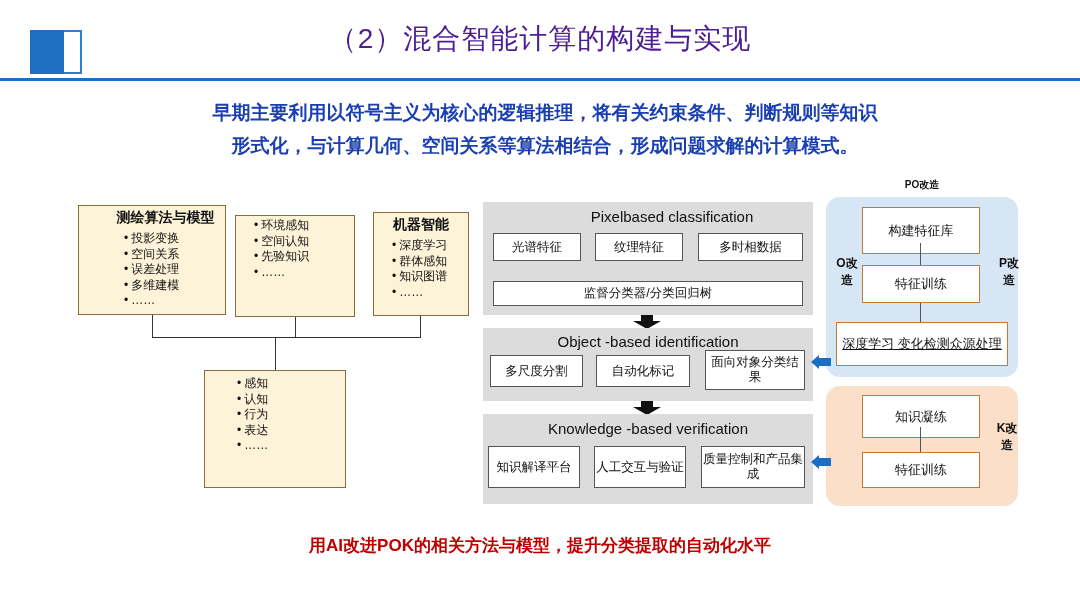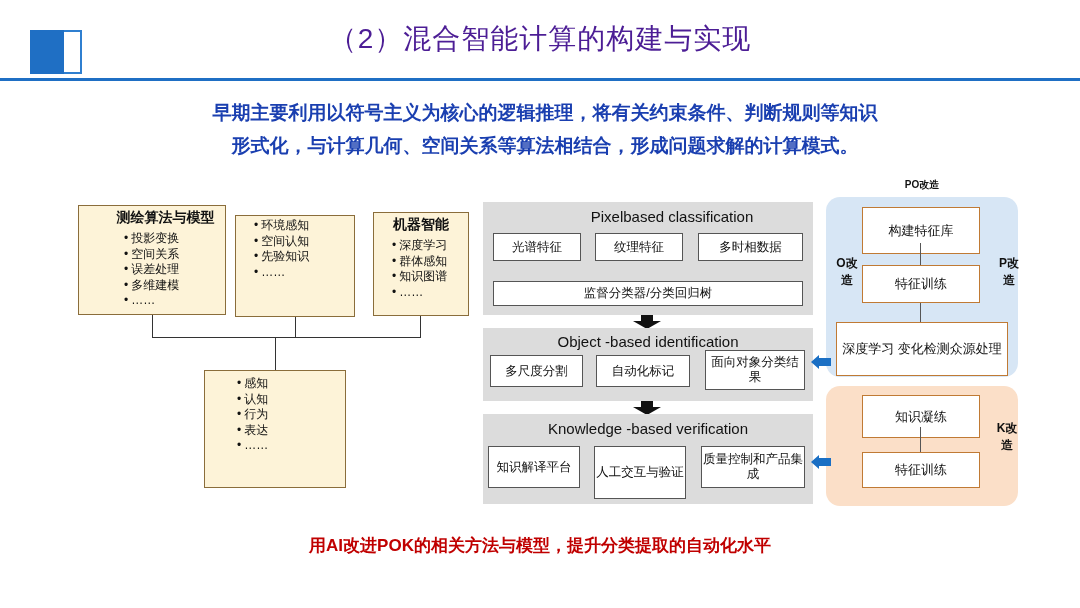"深度学习 变化检测众源处理" div.obox { height: 54px -> 44px; text-decoration: none -> underline }
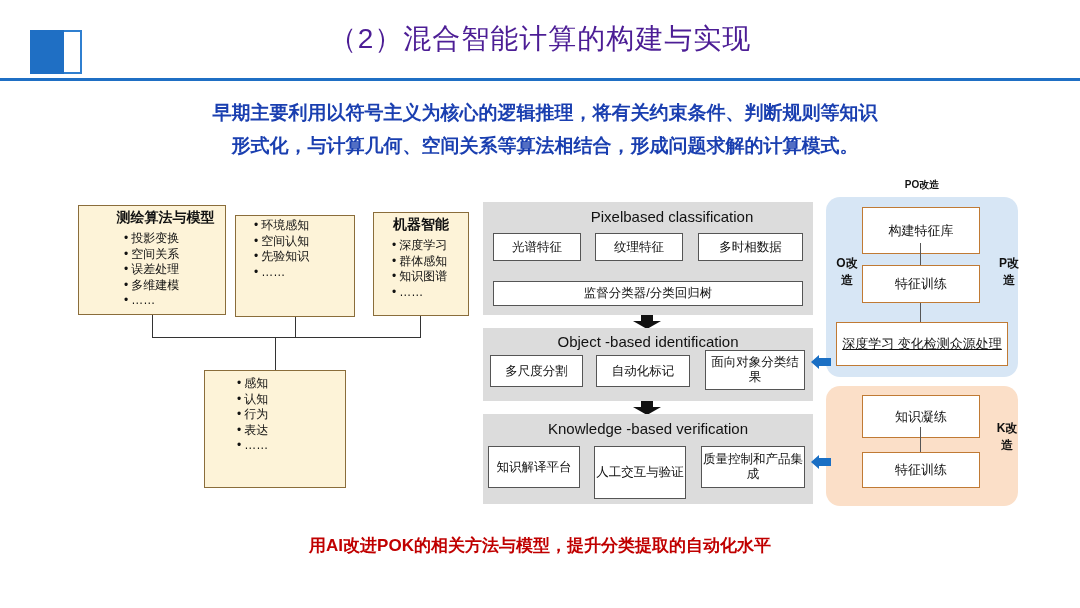"人工交互与验证" div.wbox { height: 53px -> 42px }
